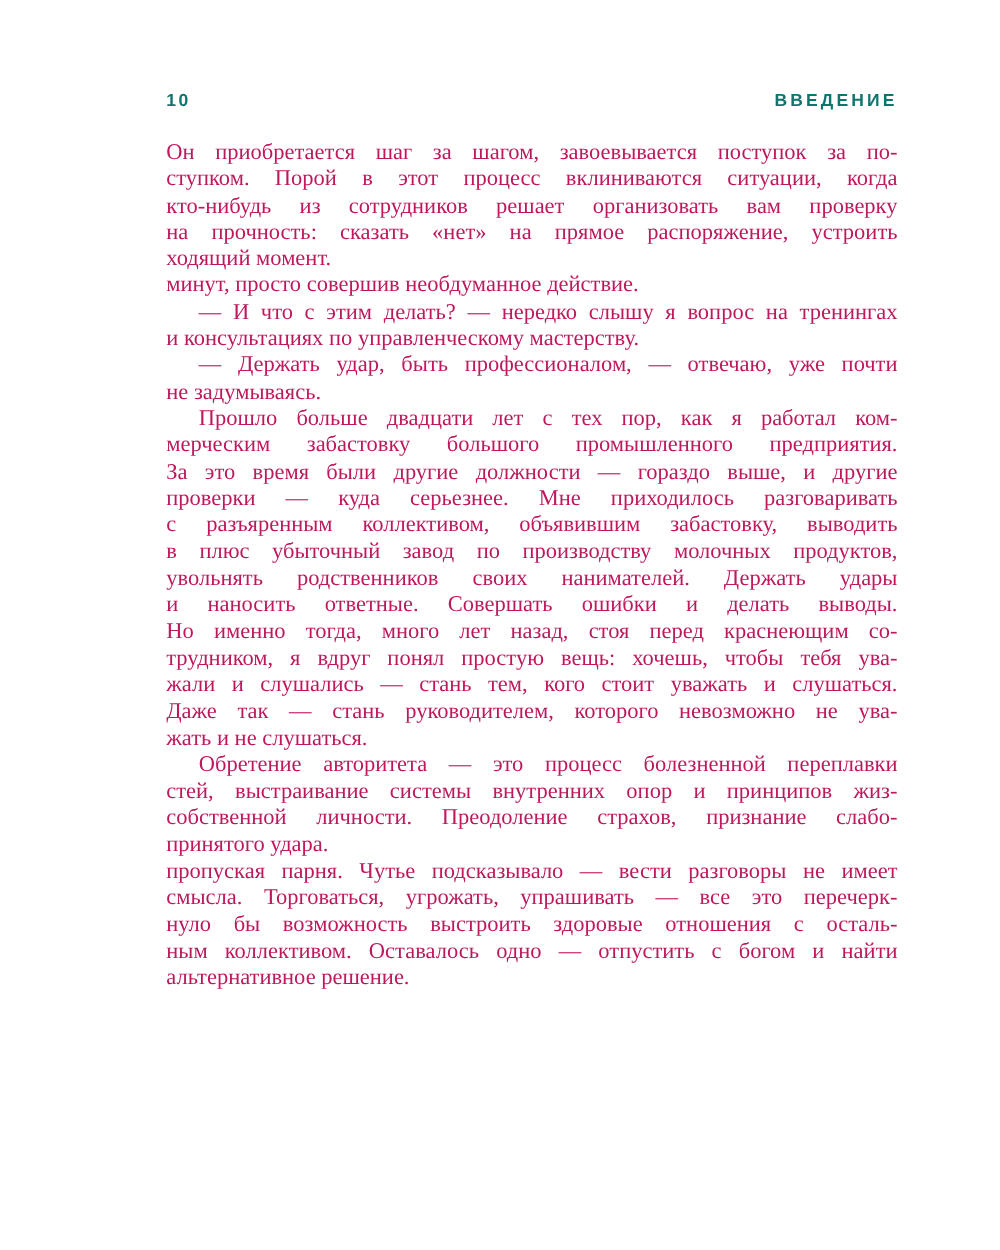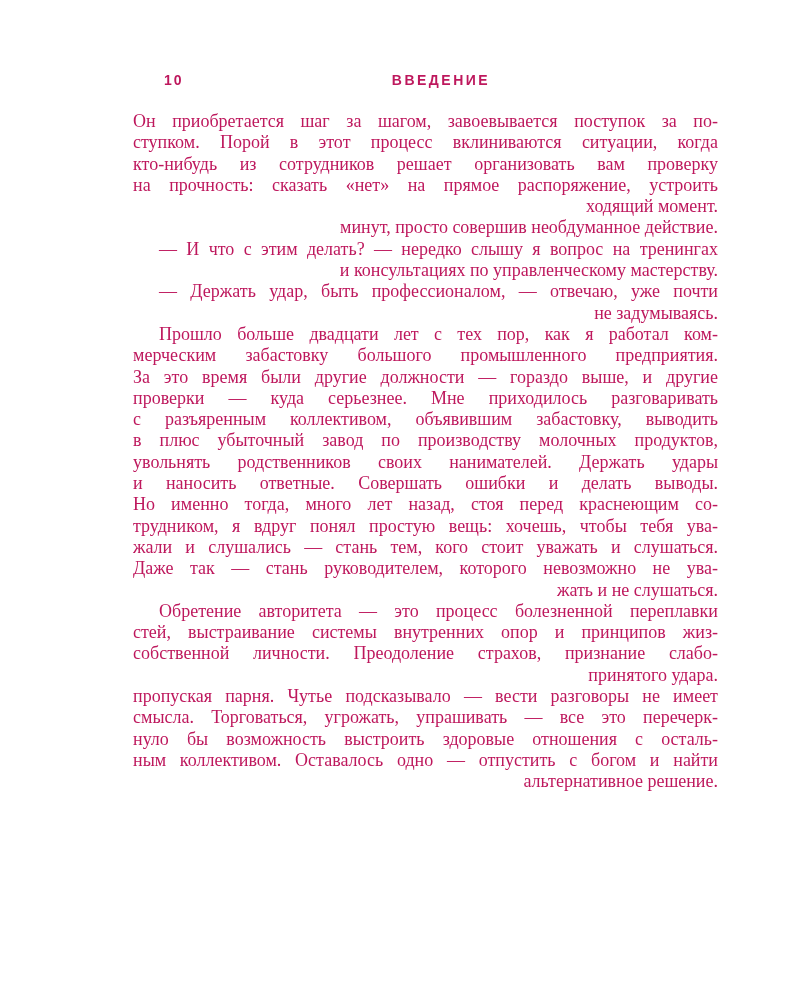"10" .header { color: #be185d -> #0f766e; margin-left: 31px -> none }
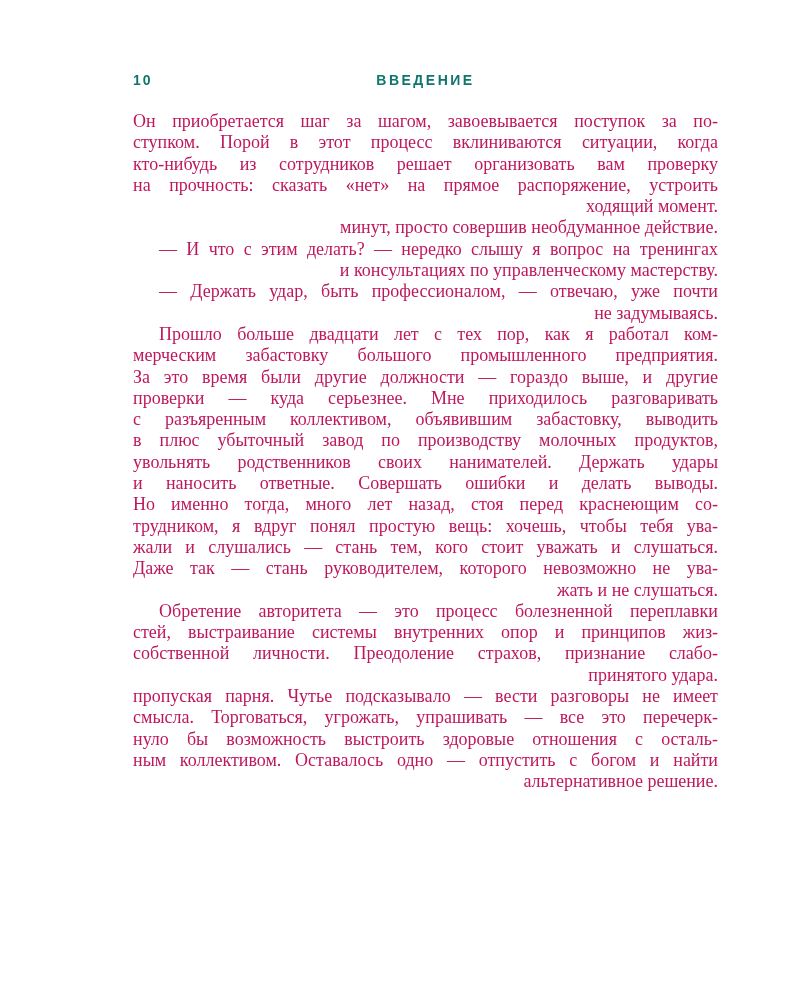"ВВЕДЕНИЕ" .running { text-align: center -> right }
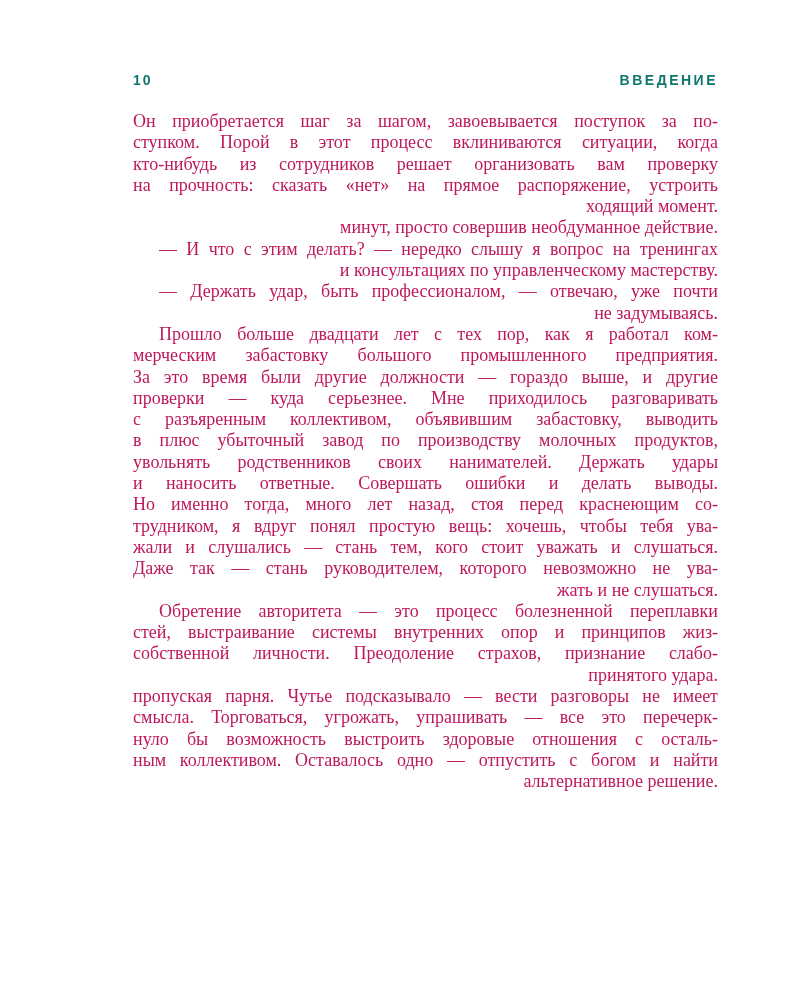"ходящий момент." .line { text-align: right -> left }
